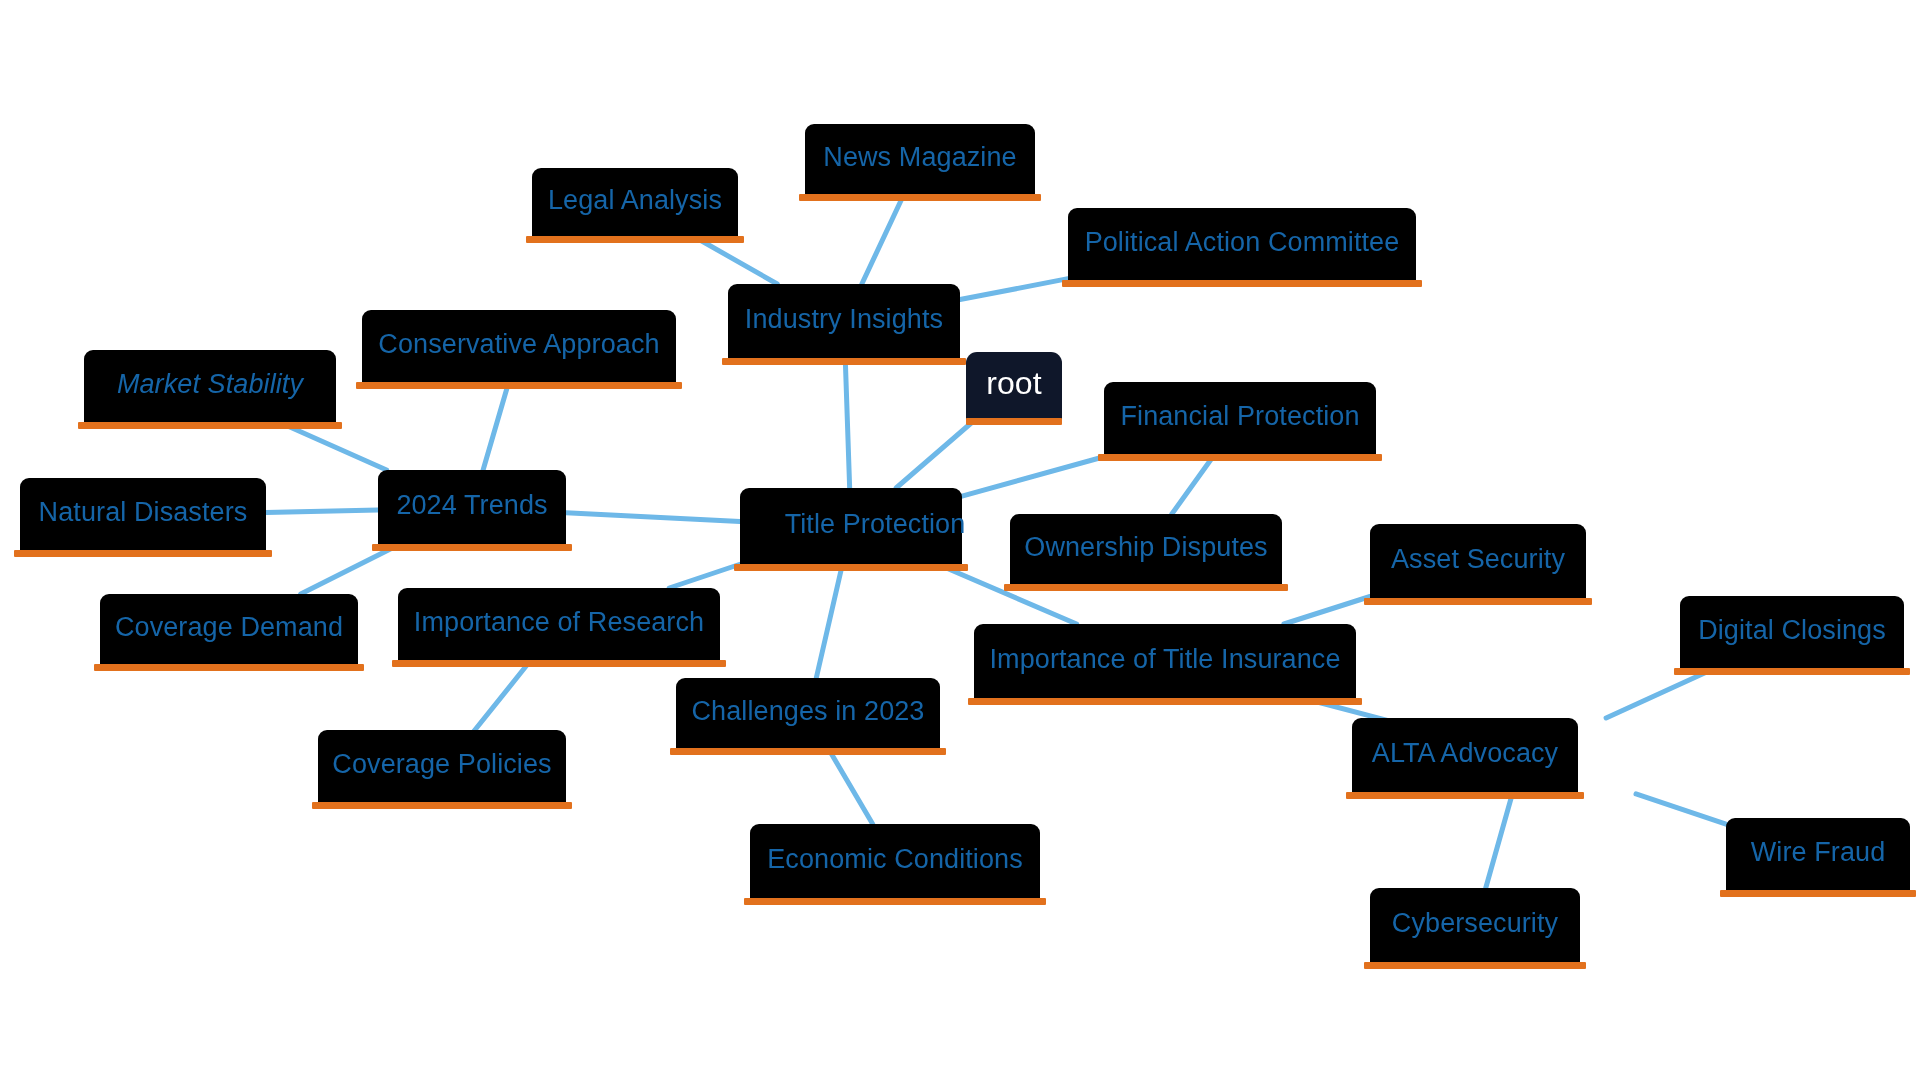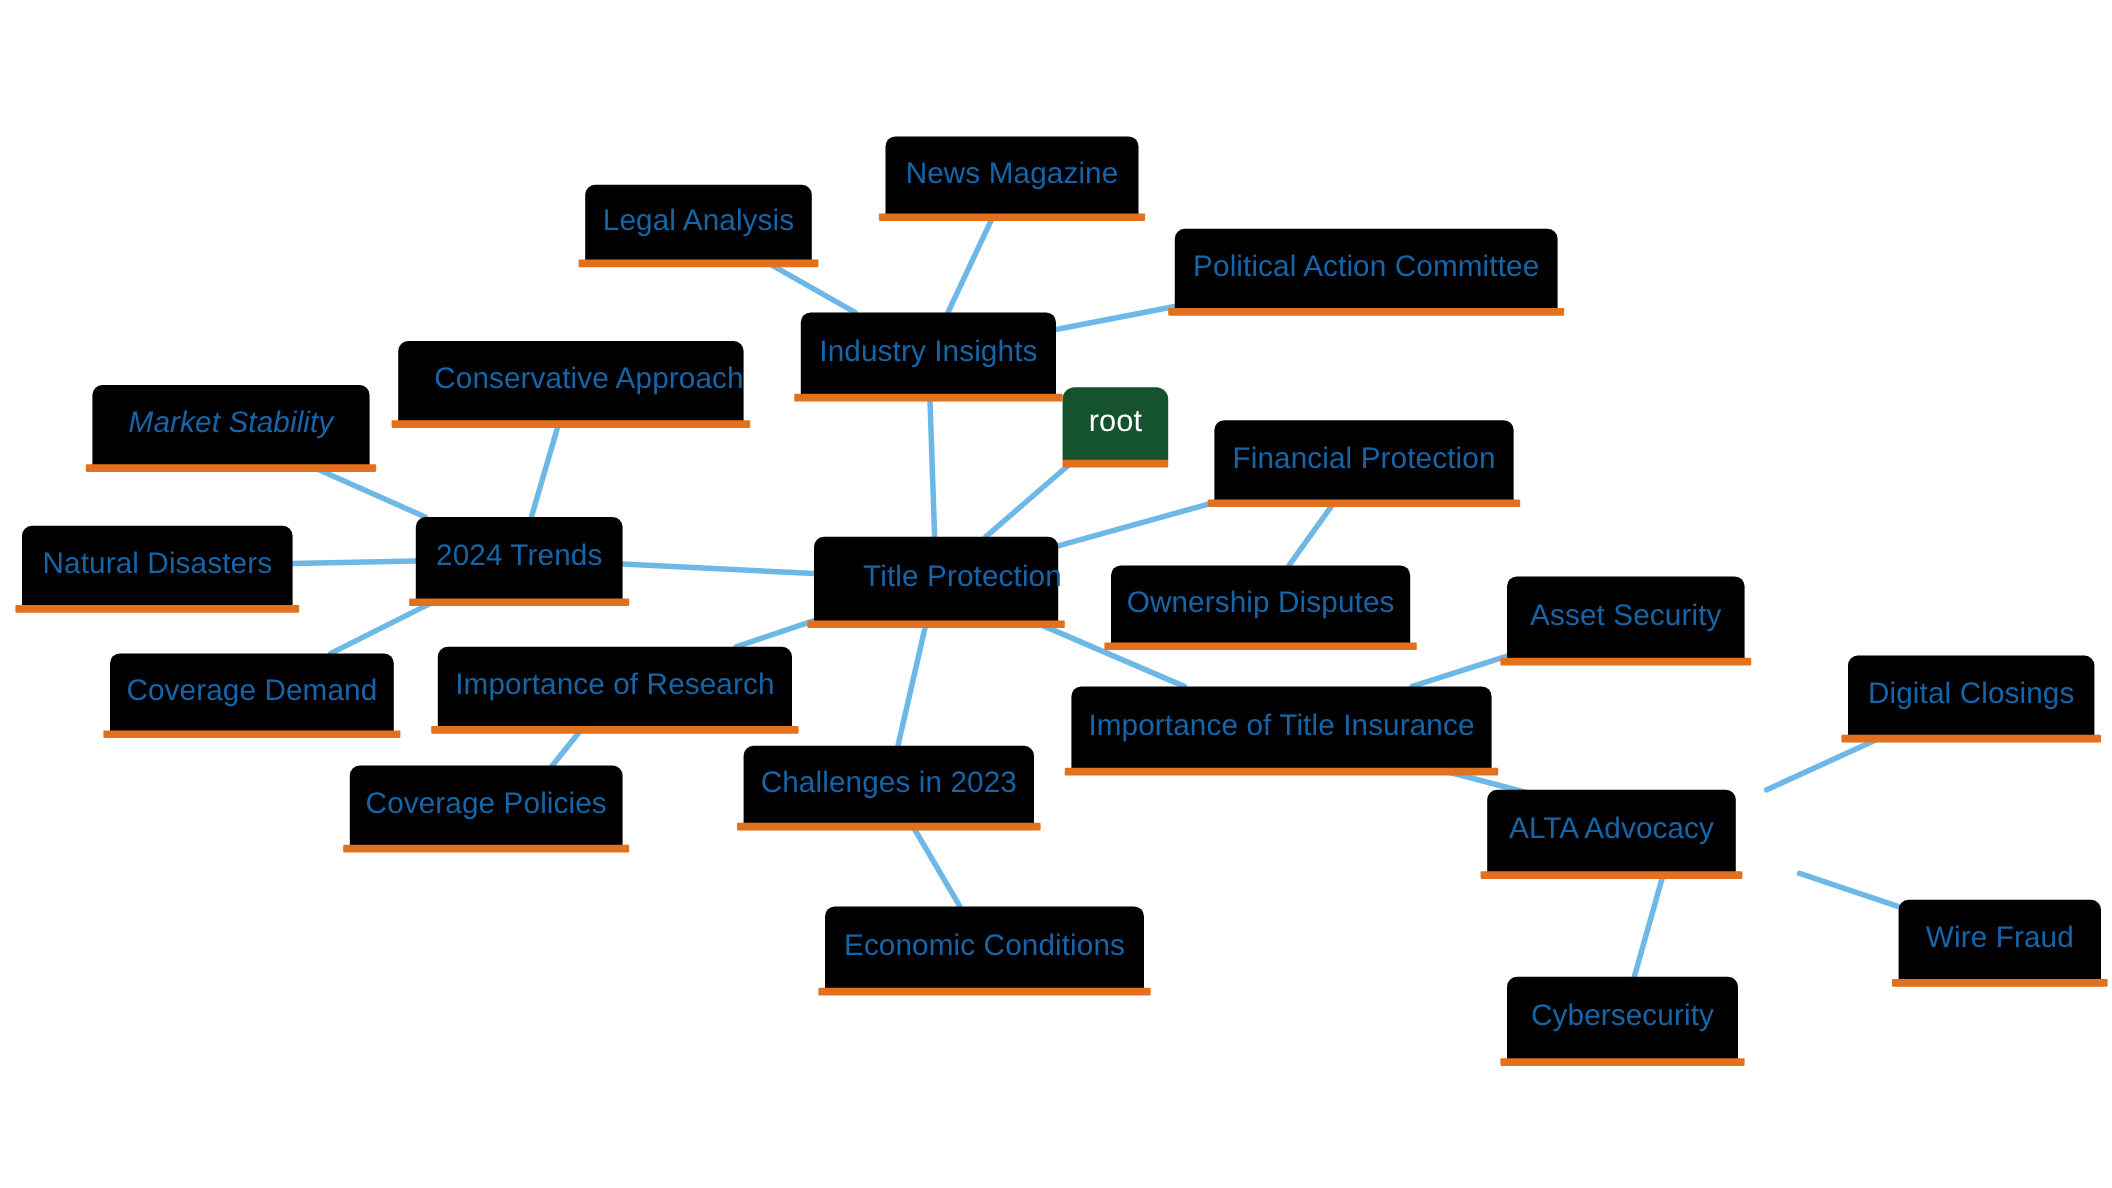"Conservative Approach" div.mm-node { justify-content: flex-end -> none }
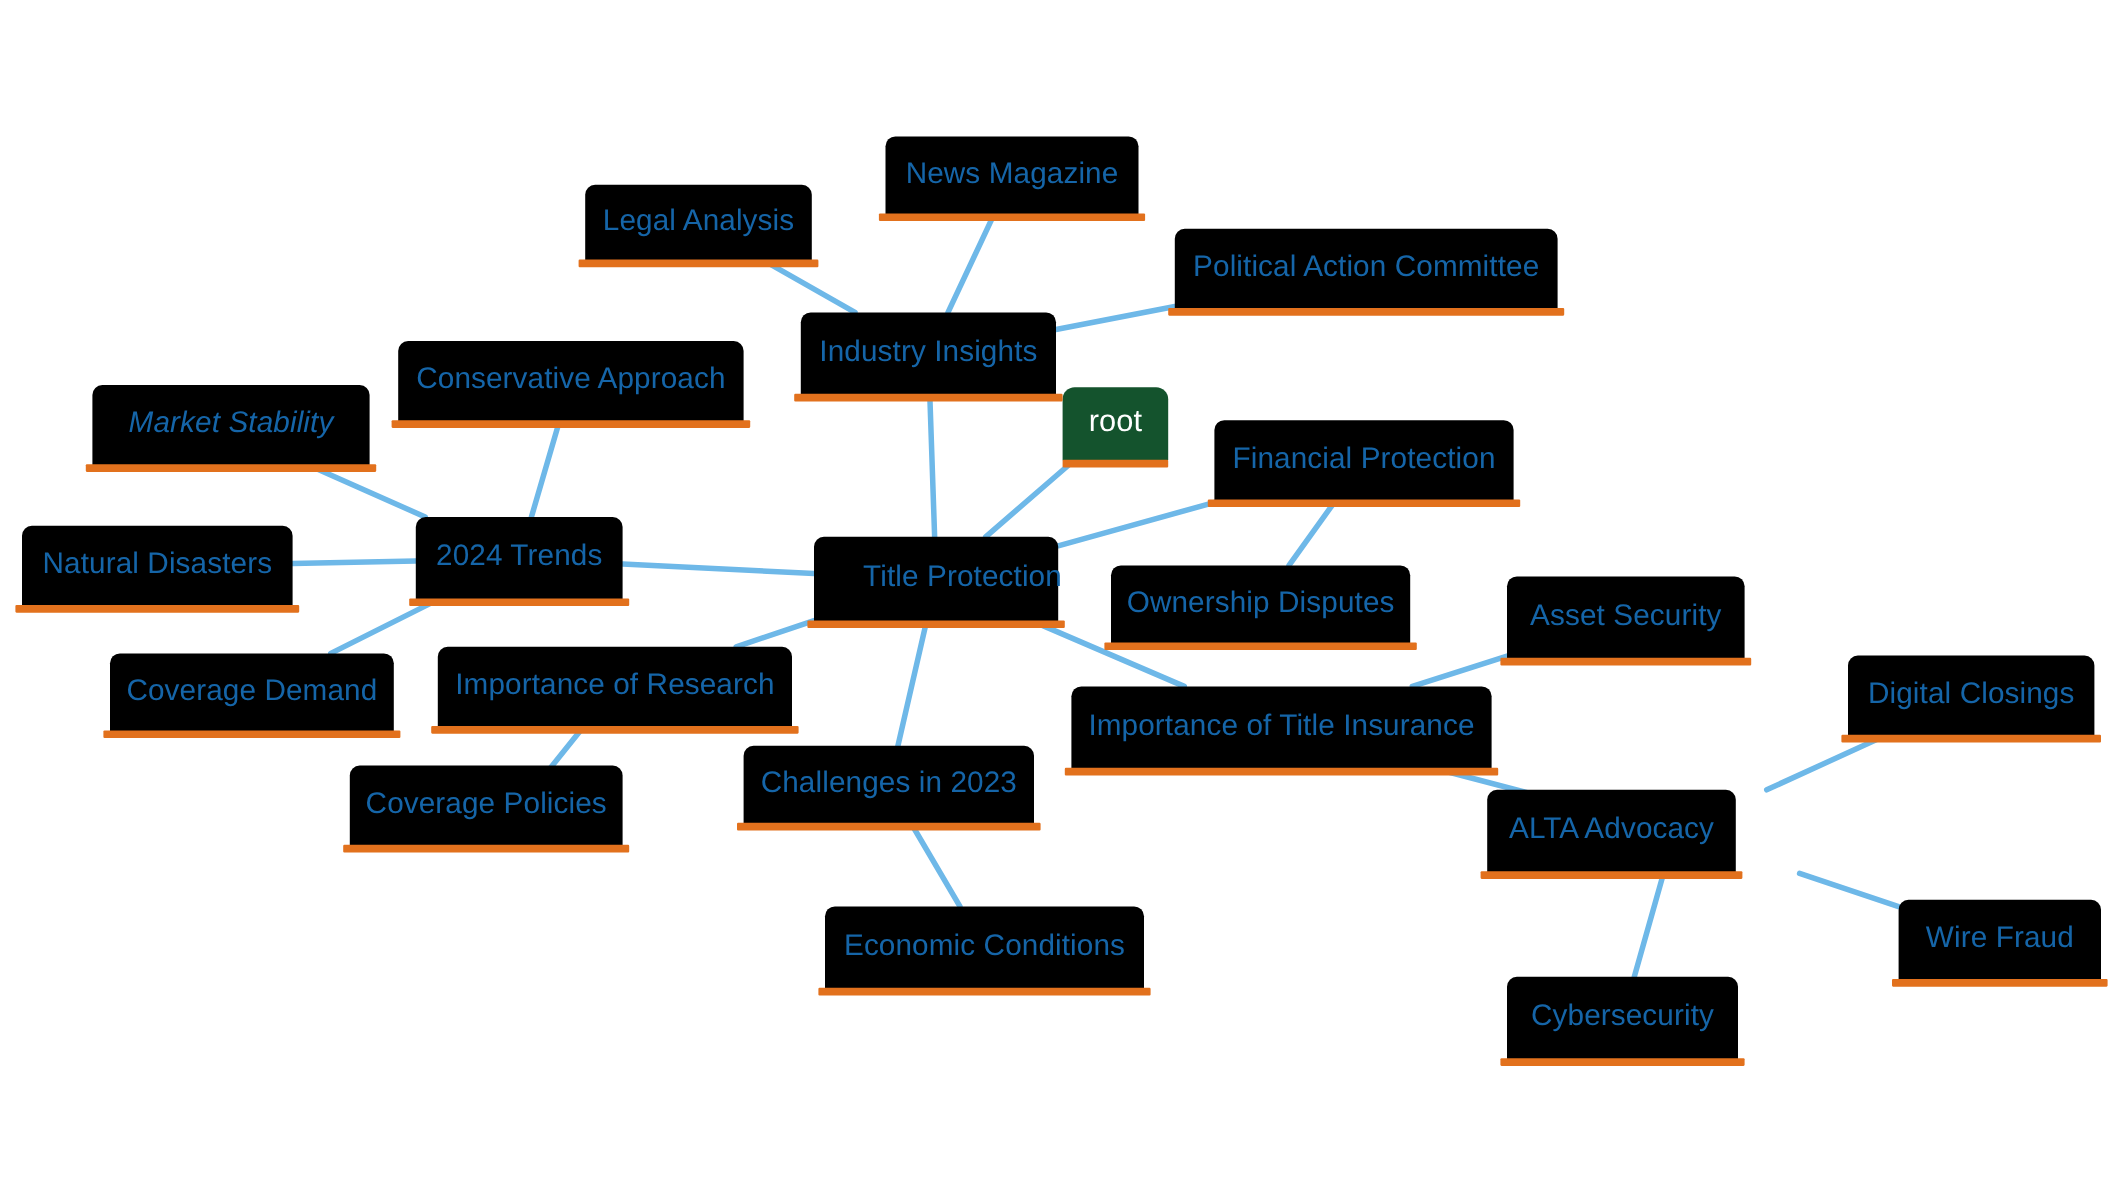"root" .mm-node.root-node { background: #14532d -> #0f172a; font-size: 28px -> 32px }
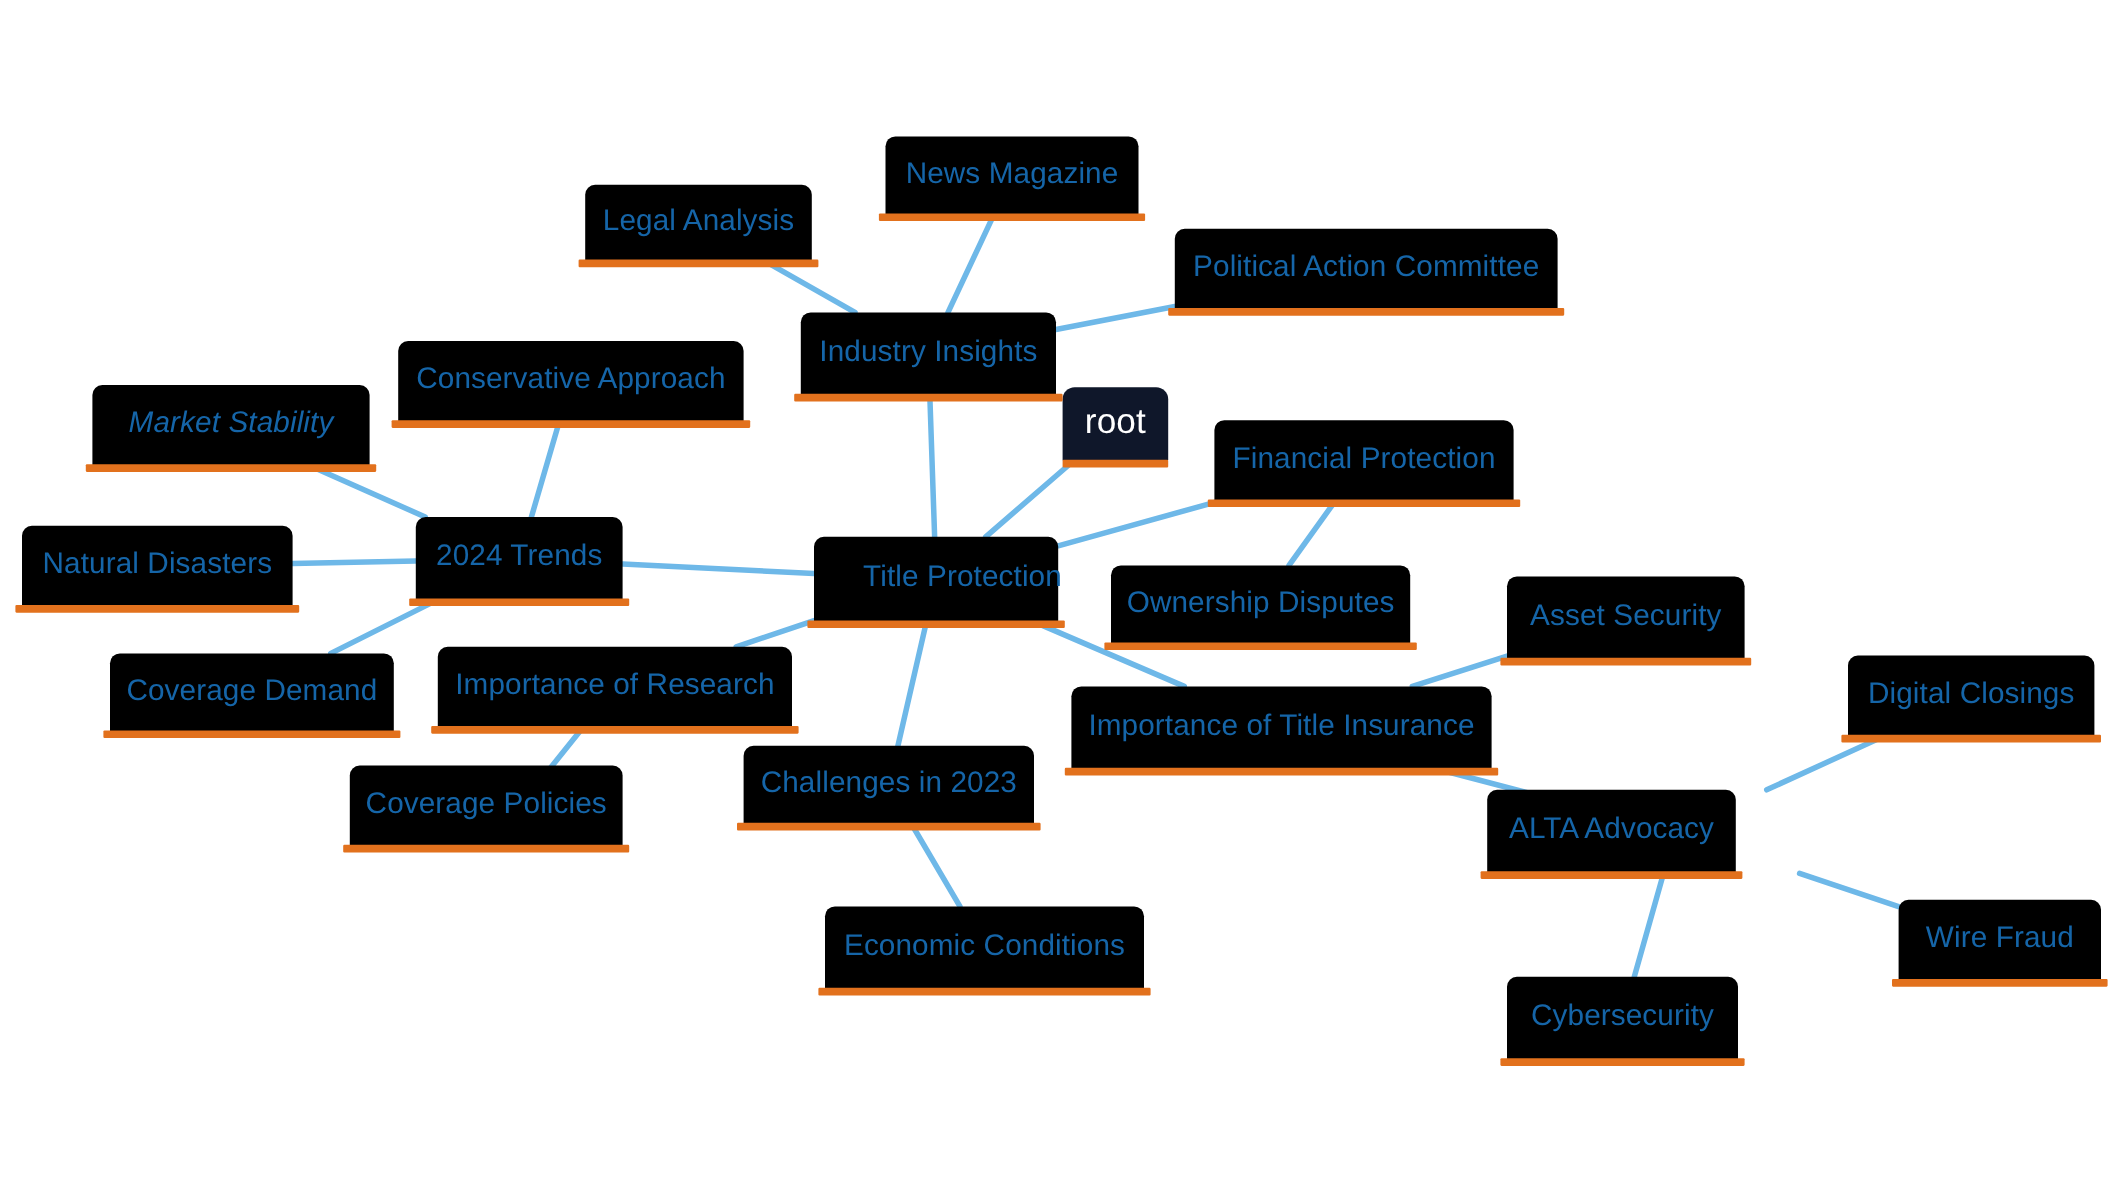"Coverage Policies" div.mm-node { top: 696px -> 730px }
